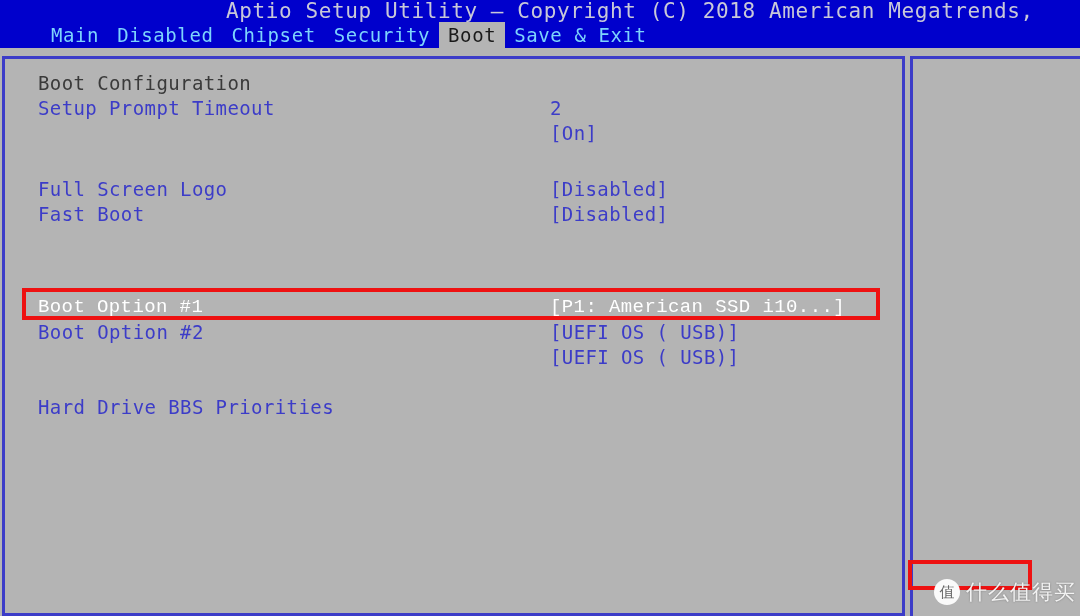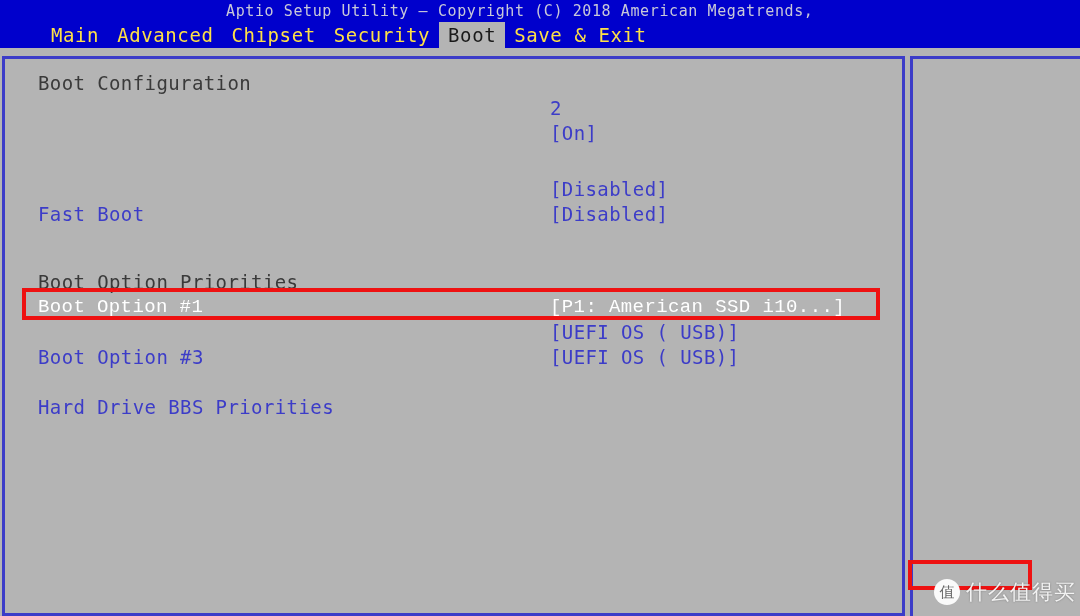"Aptio Setup Utility – Copyright" #titlebar { font-size: 15px -> 21px }
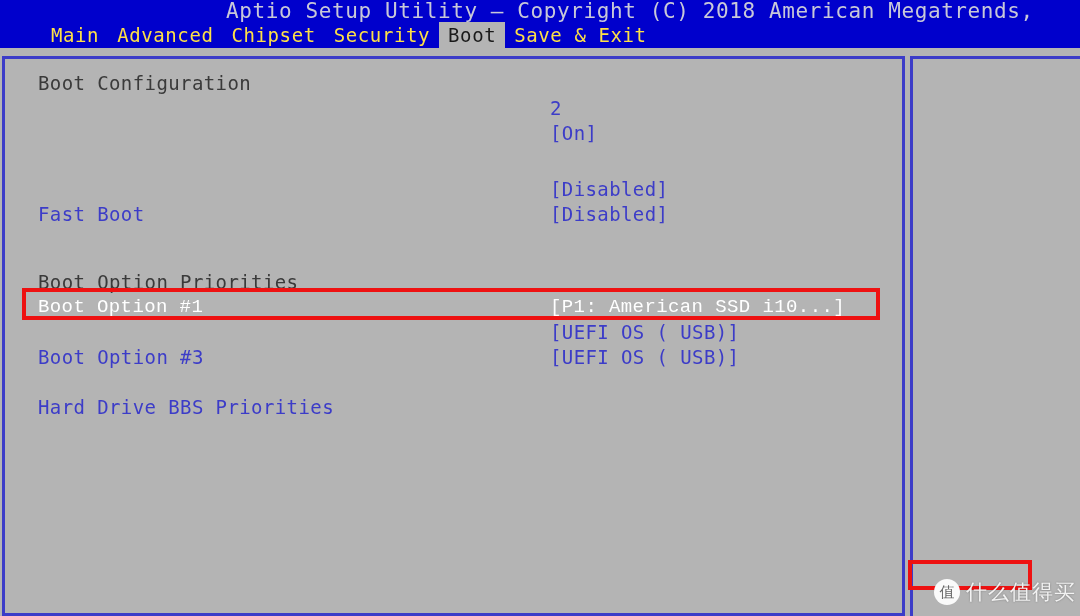"Main" .tab { color: #fde047 -> #7dd3fc }
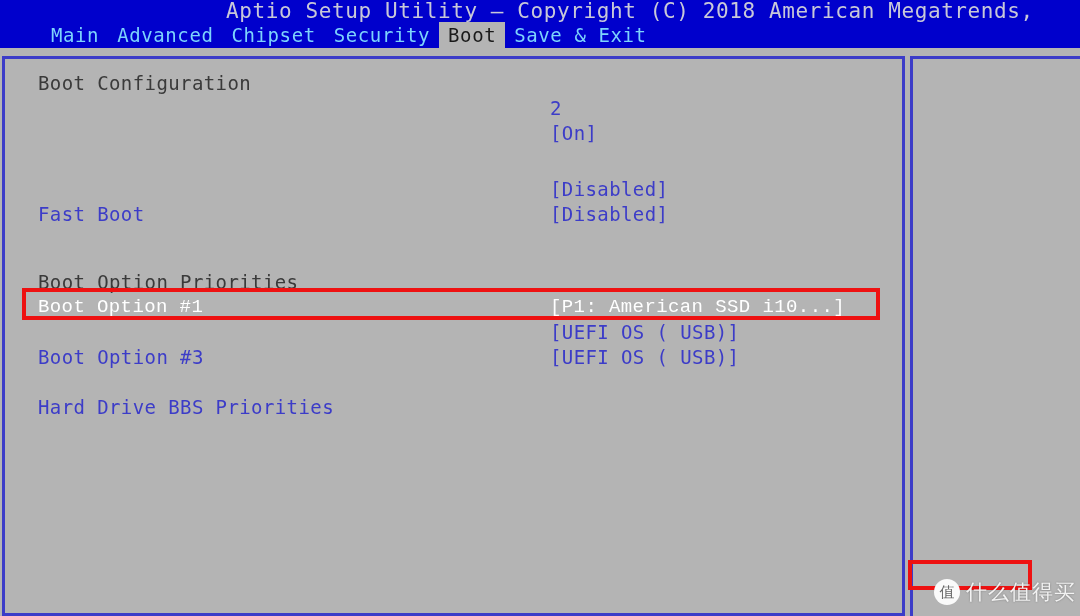"Advanced" span.tab { text: Advanced -> Disabled }
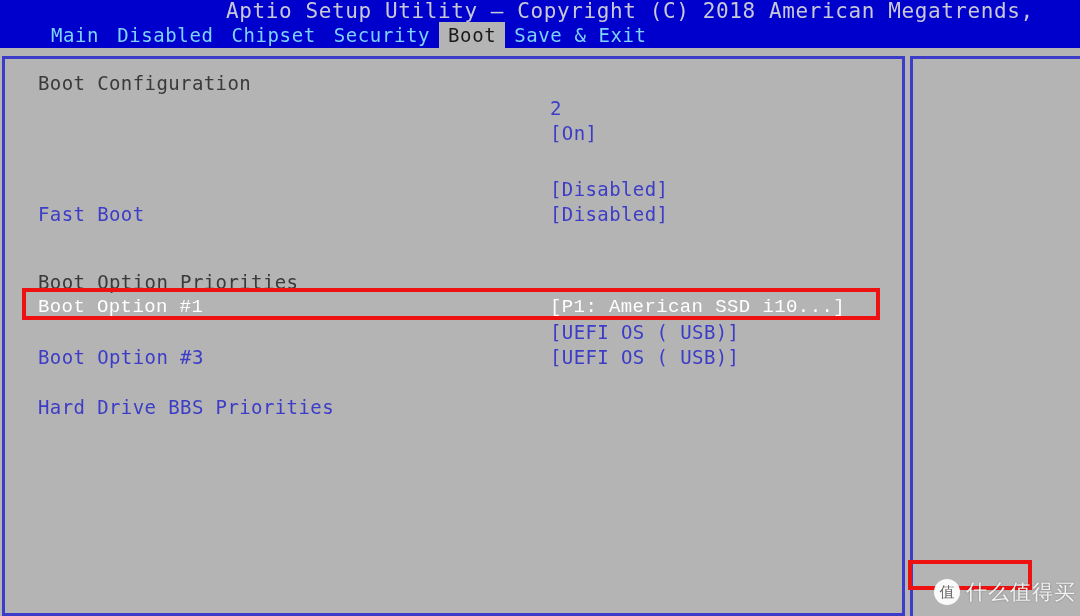"Setup Prompt Timeout" div.row { html: none -> <div>Setup Prompt Timeout</div> }
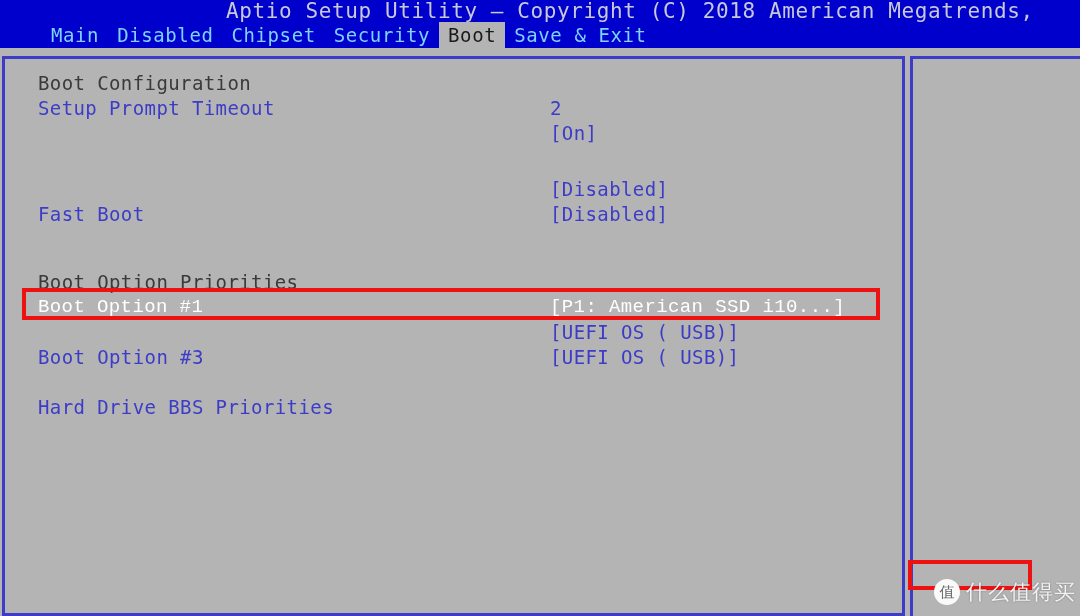"Full Screen Logo" div.row { html: none -> <div>Full Screen Logo</div> }
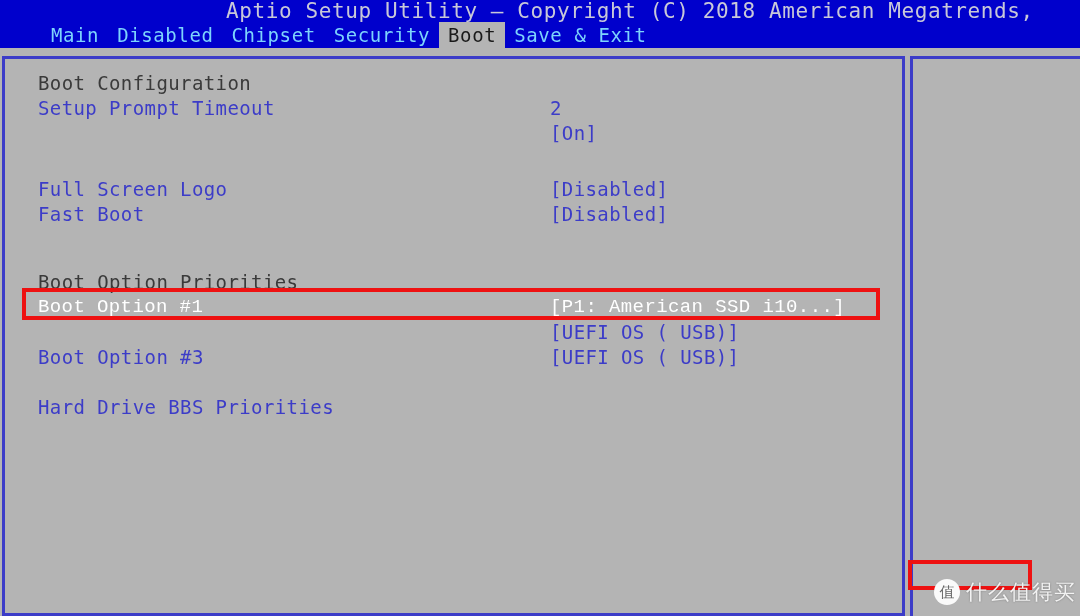"Boot Option Priorities" div.row { html: <div>Boot Option Priorities</div> -> none }
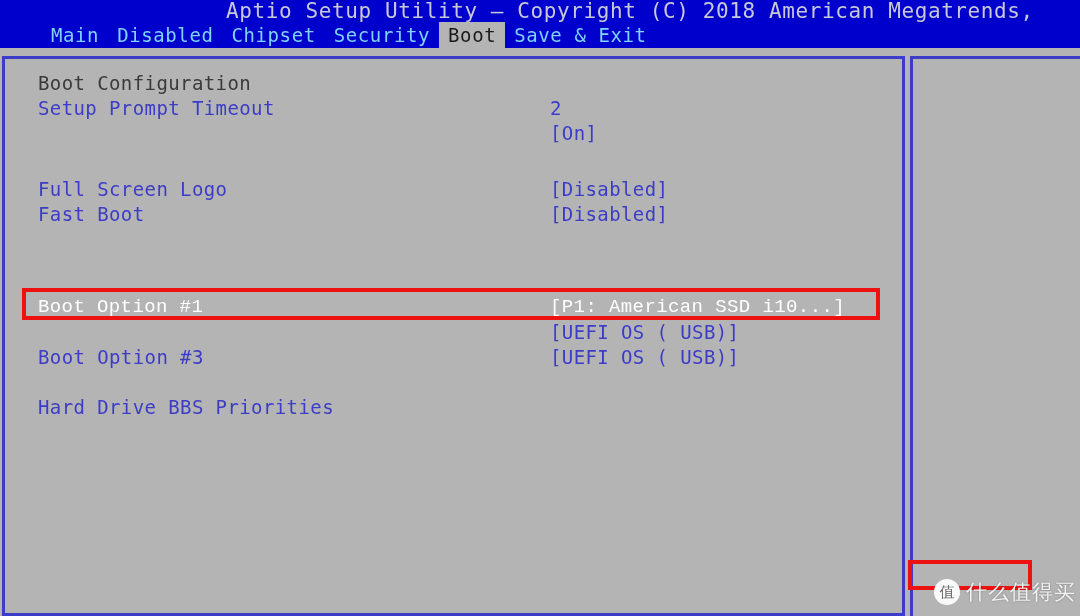"Boot Option #2" div.row { html: none -> <div>Boot Option #2</div> }
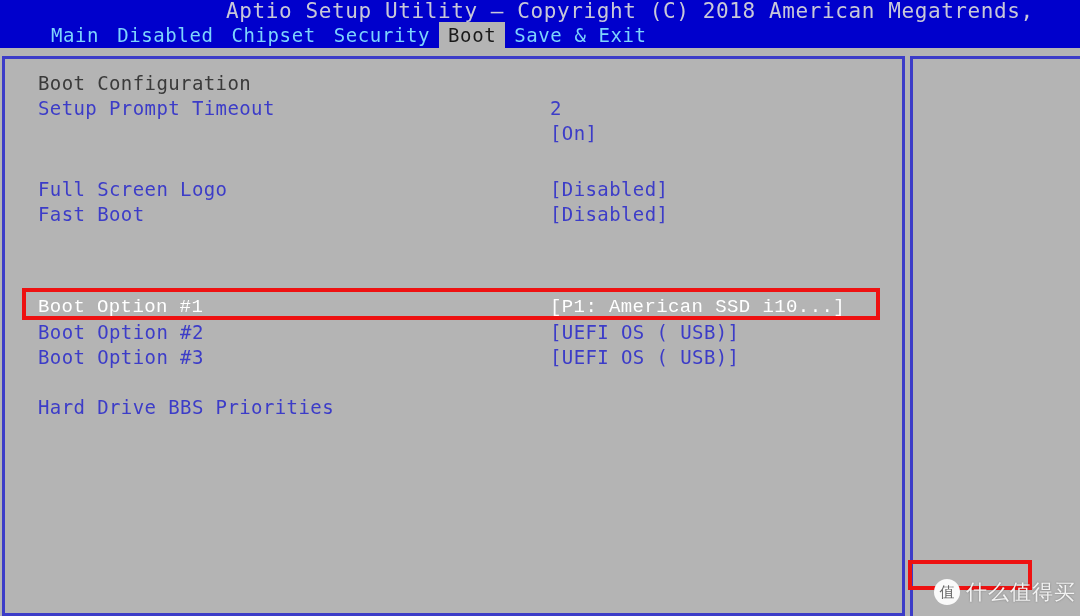"Boot Option #3" div.row { html: <div>Boot Option #3</div> -> none }
